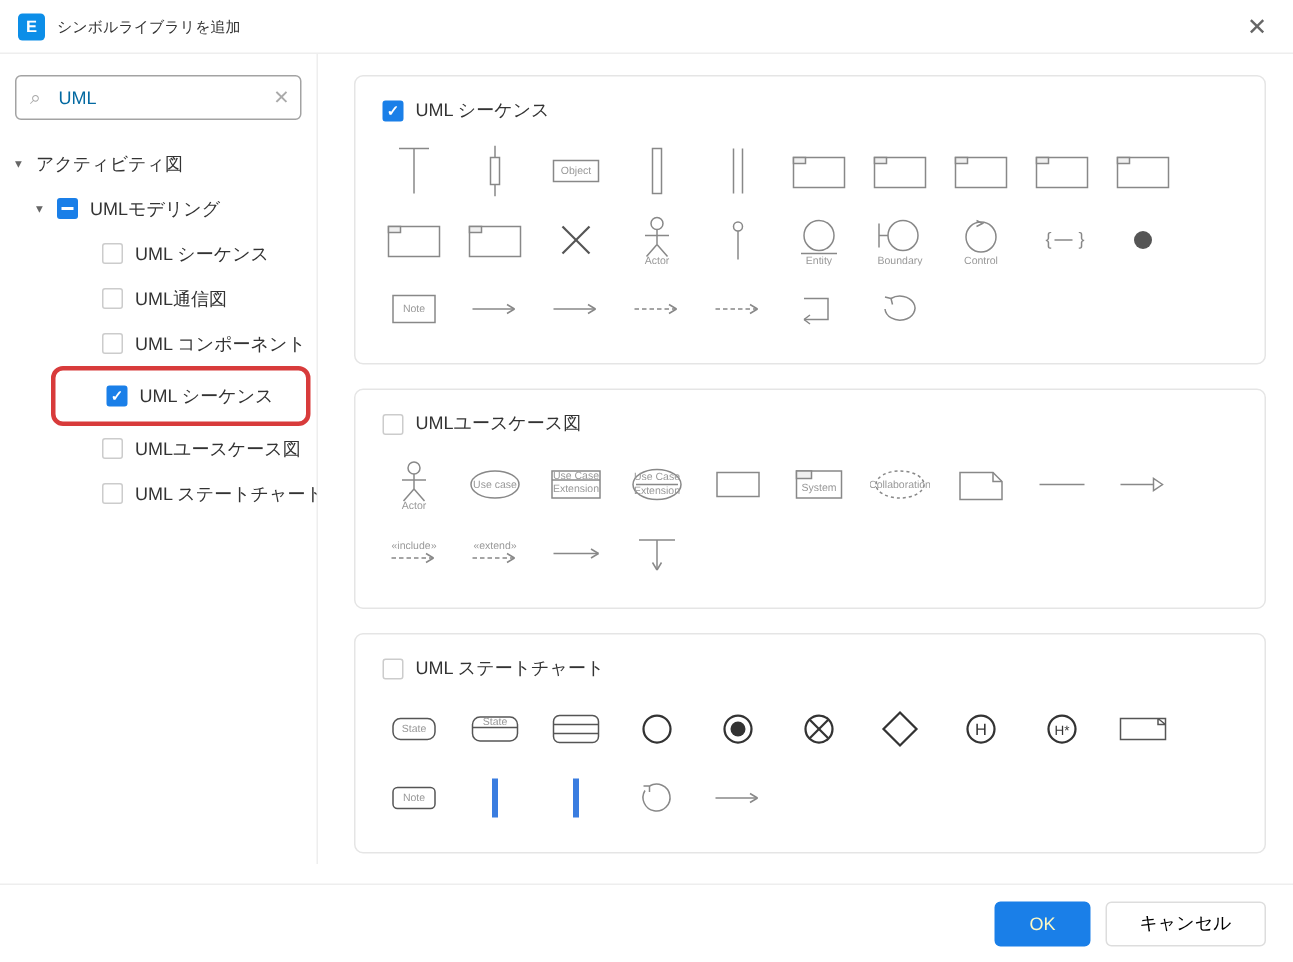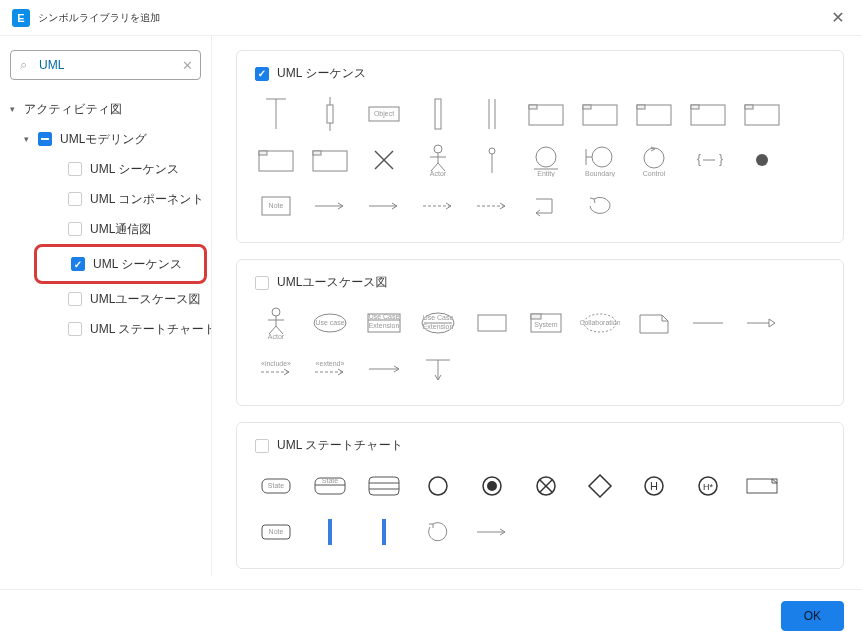"UML コンポーネント" div { order: before "UML通信図" -> after "UML通信図" }
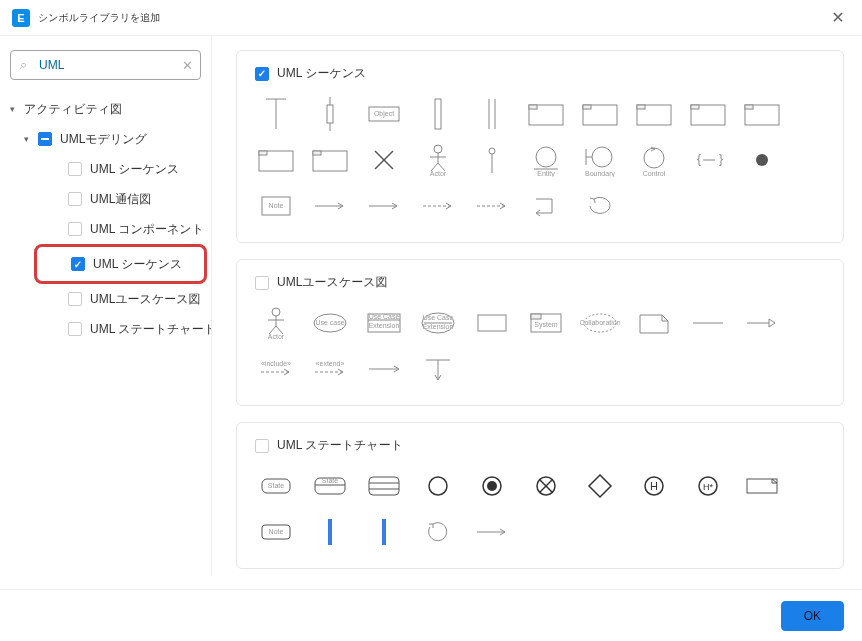"OK" .btn.primary { color: #0f172a -> #fef9c3 }
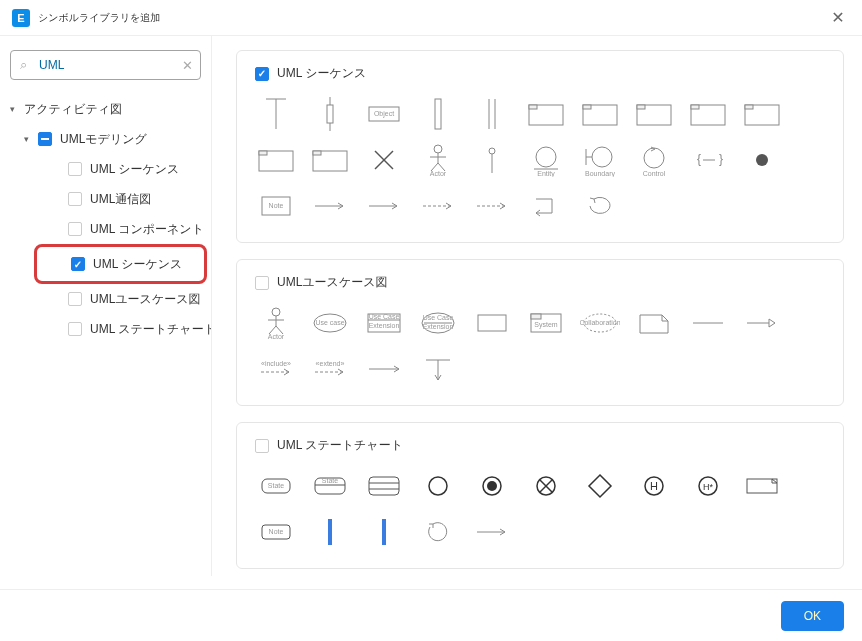"キャンセル" button.btn { html: none -> <button>キャンセル</button> }
